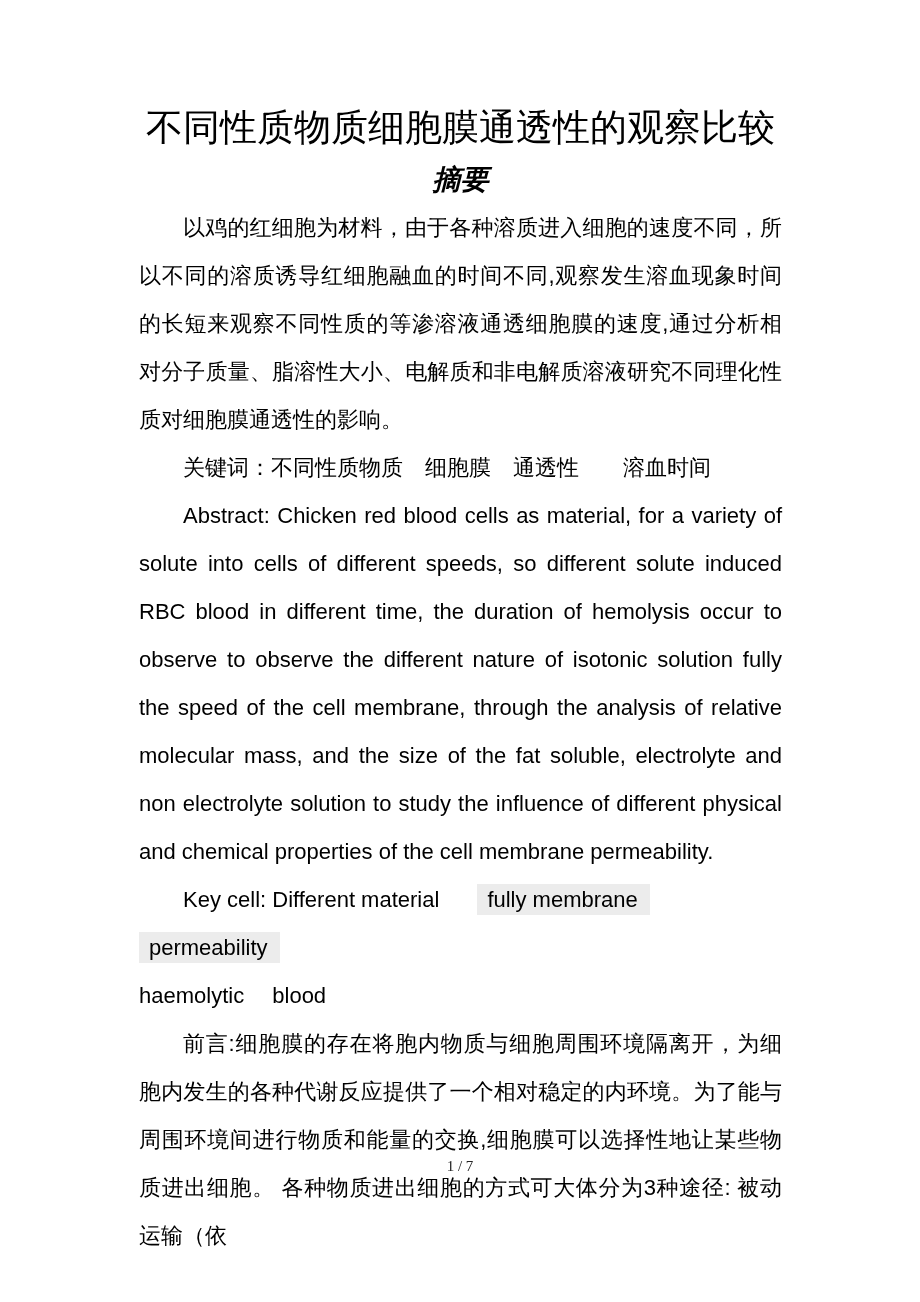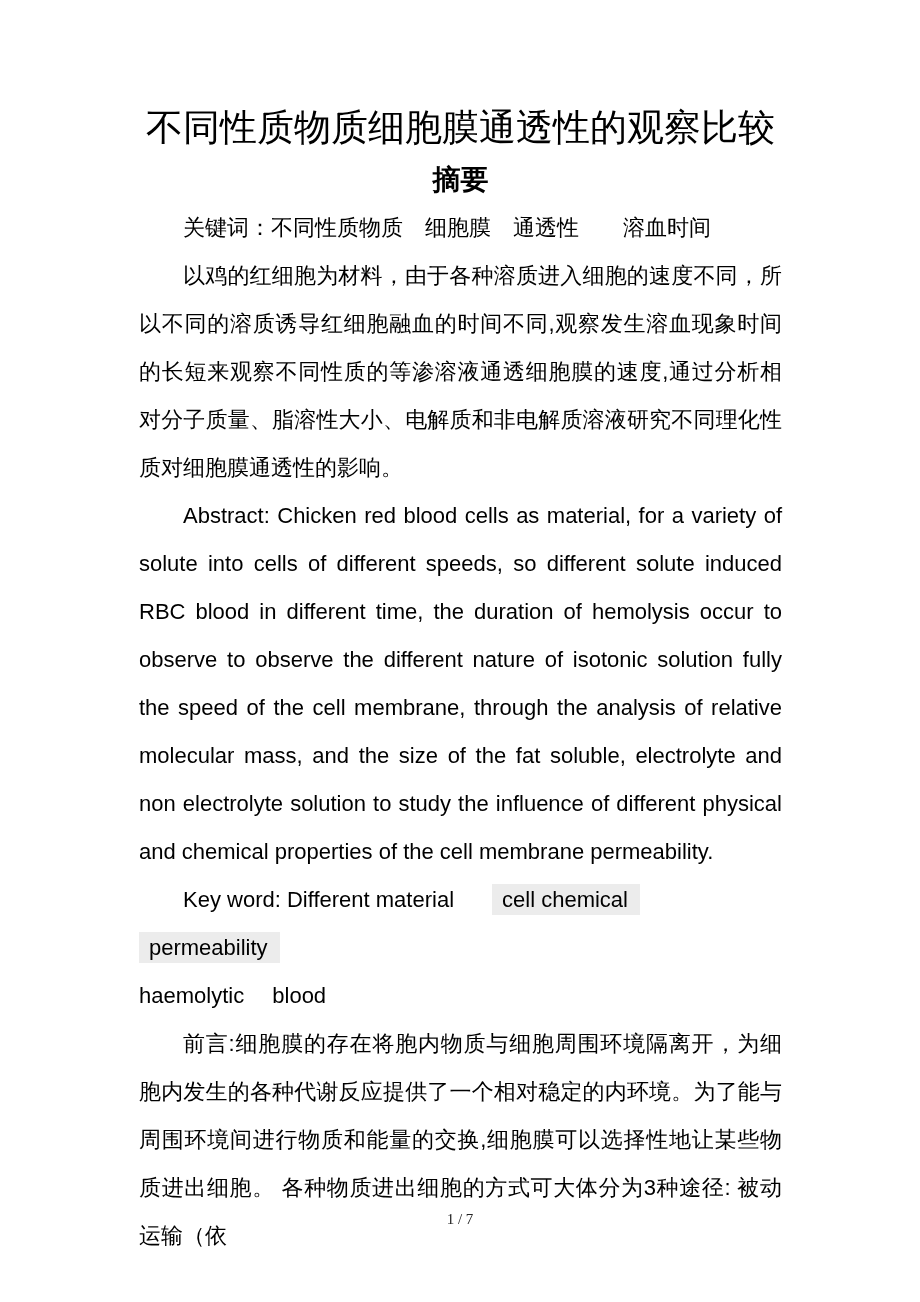"摘要" .doc-subtitle { font-style: none -> italic }
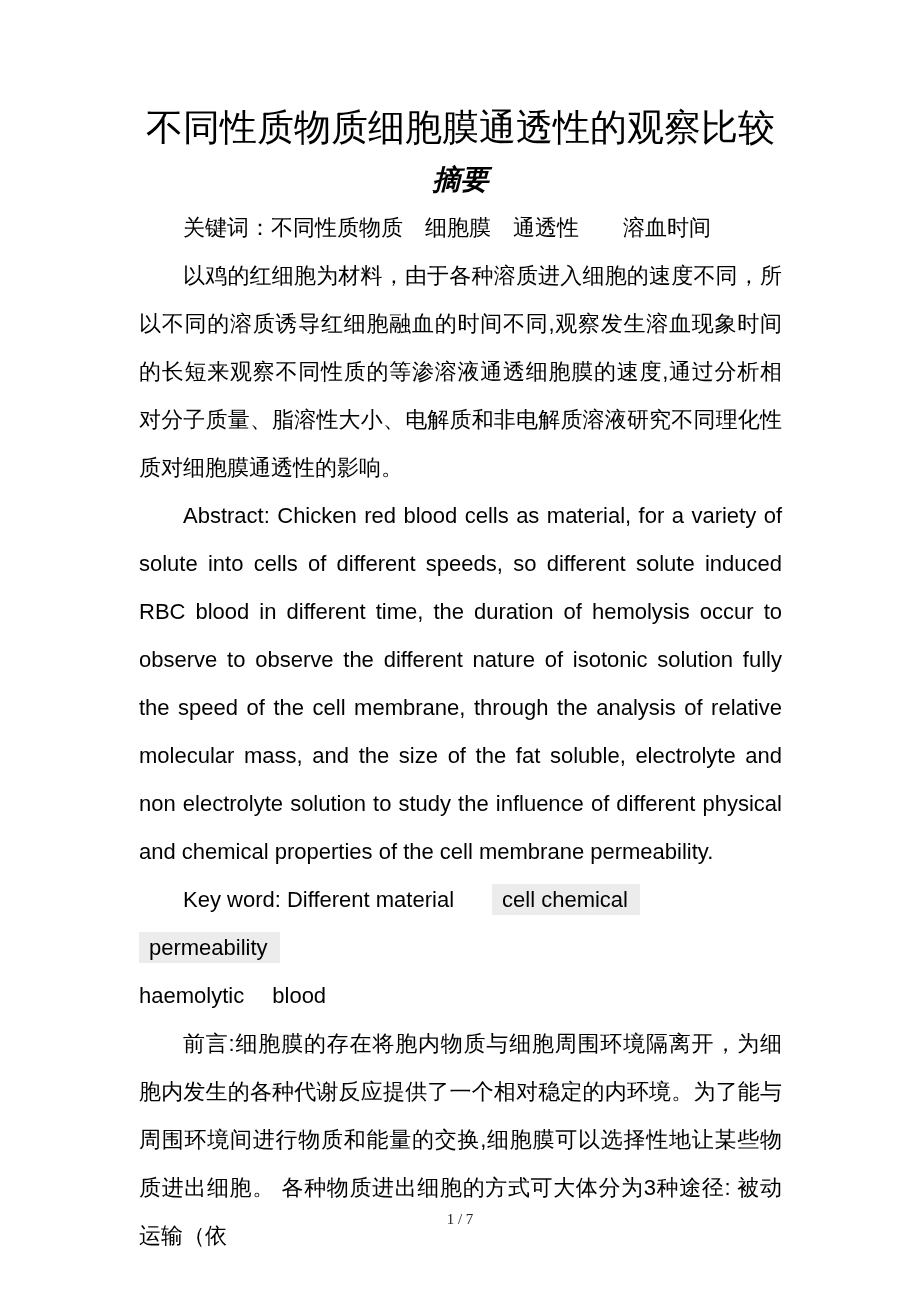"关键词：不同性质物质 细胞膜 通透性 溶血时间" p.para { order: before "以鸡的红细胞为材料，由于各种溶质进入细胞的速度不同，所以不同的溶质诱导红细胞融血" -> after "以鸡的红细胞为材料，由于各种溶质进入细胞的速度不同，所以不同的溶质诱导红细胞融血" }
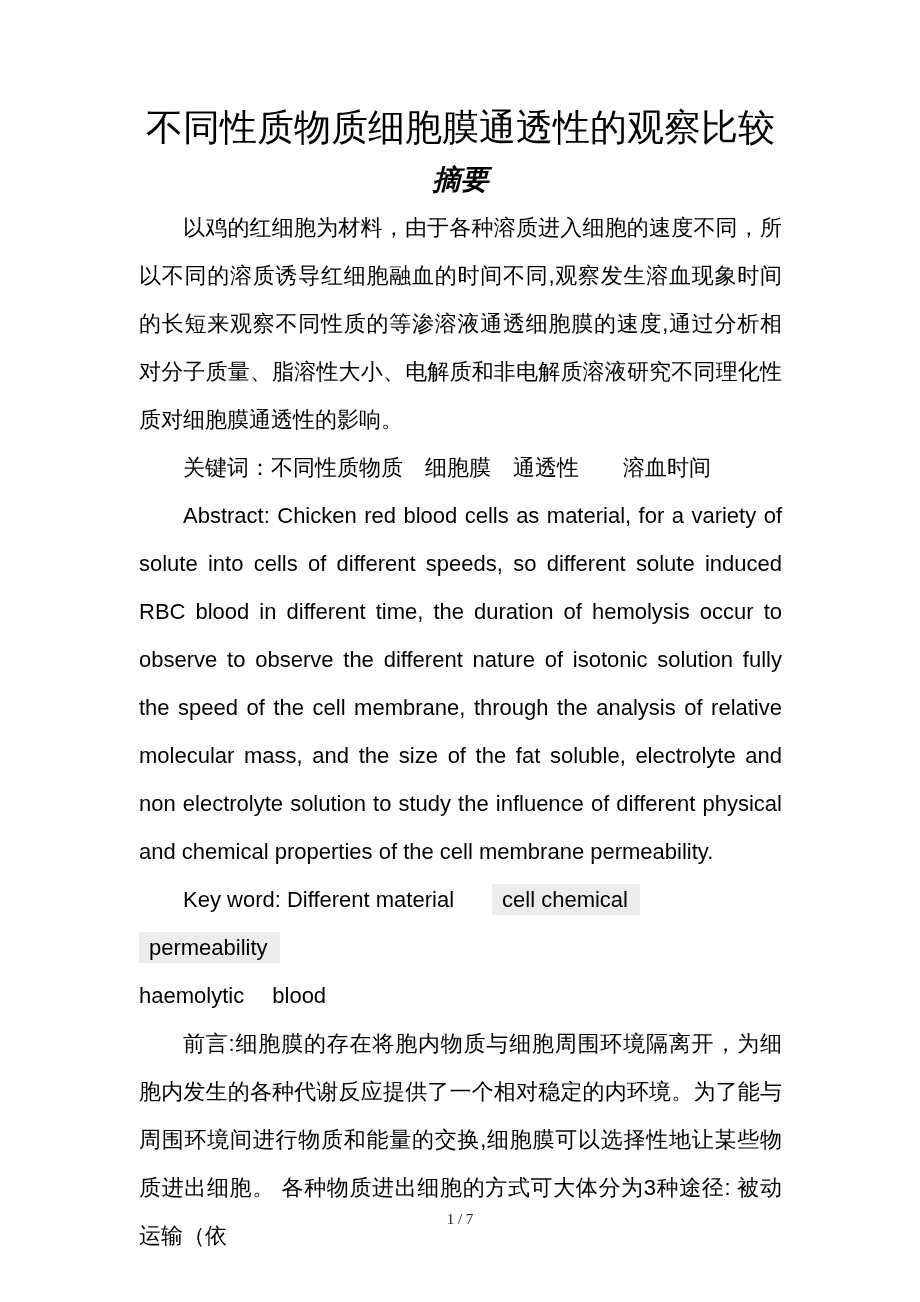"Key word: Different material" span { text: word -> cell }
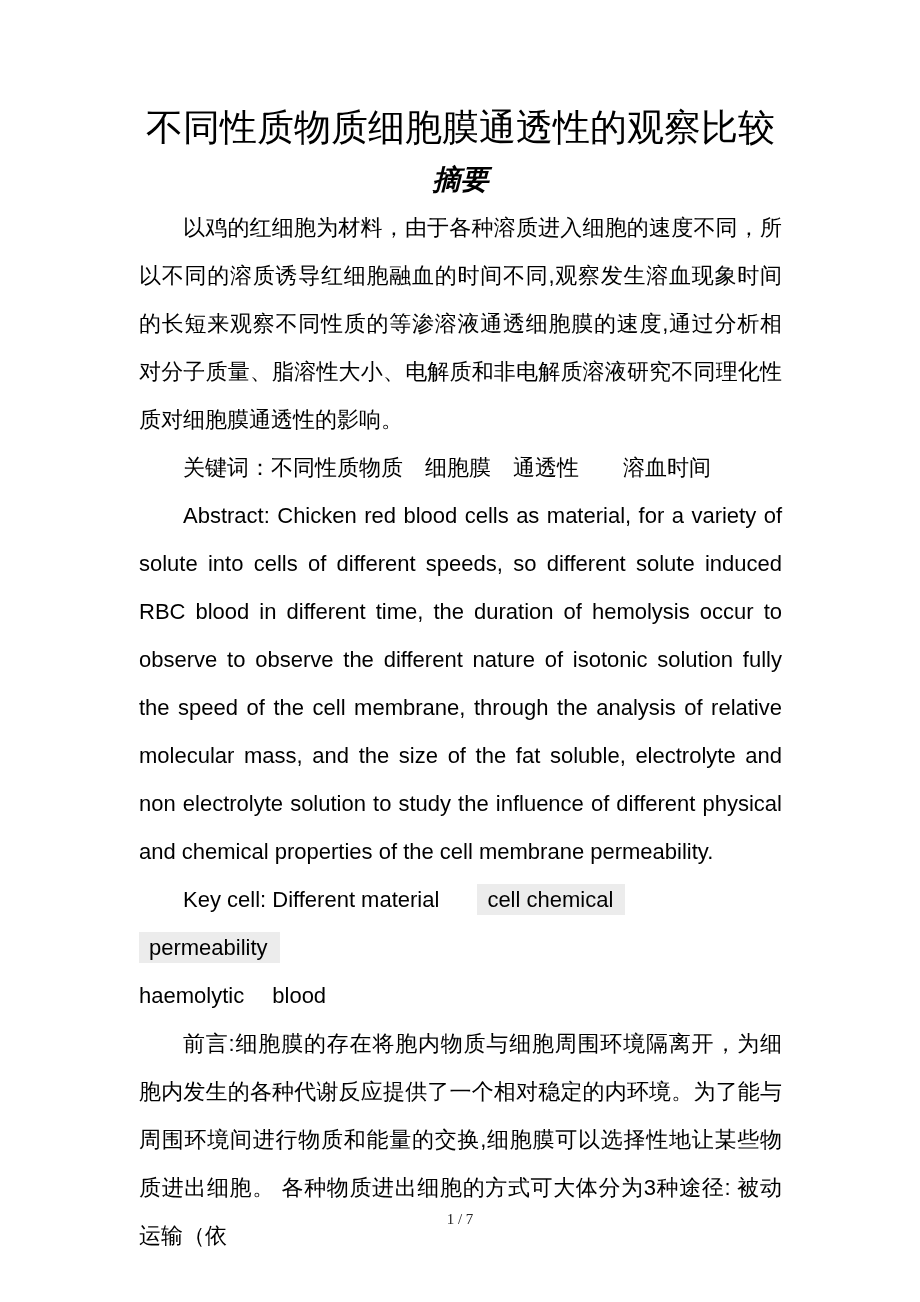"cell chemical" span.kw-field { text: cell chemical -> fully membrane }
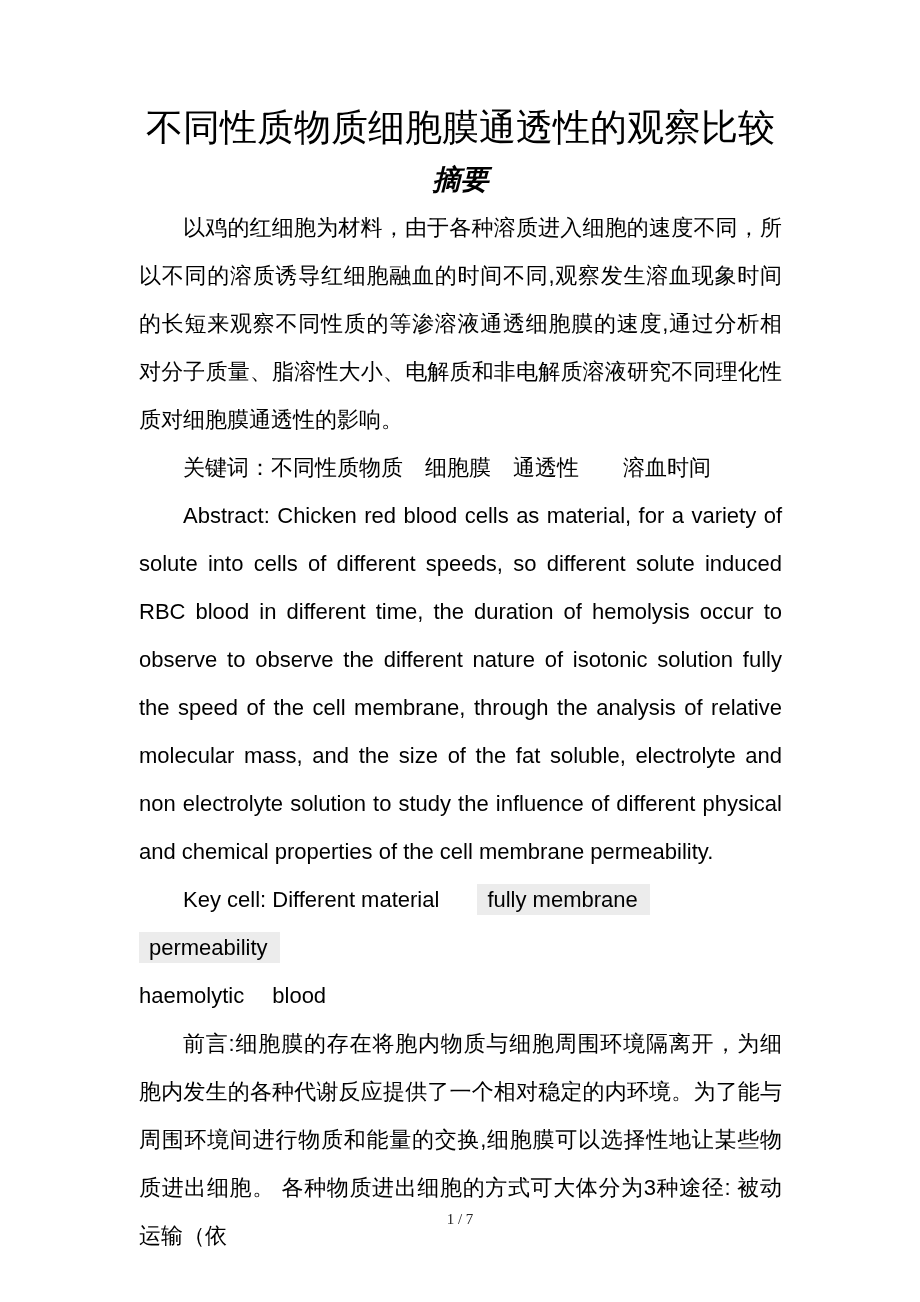"1 / 7" .footer { top: 1211px -> 1158px }
